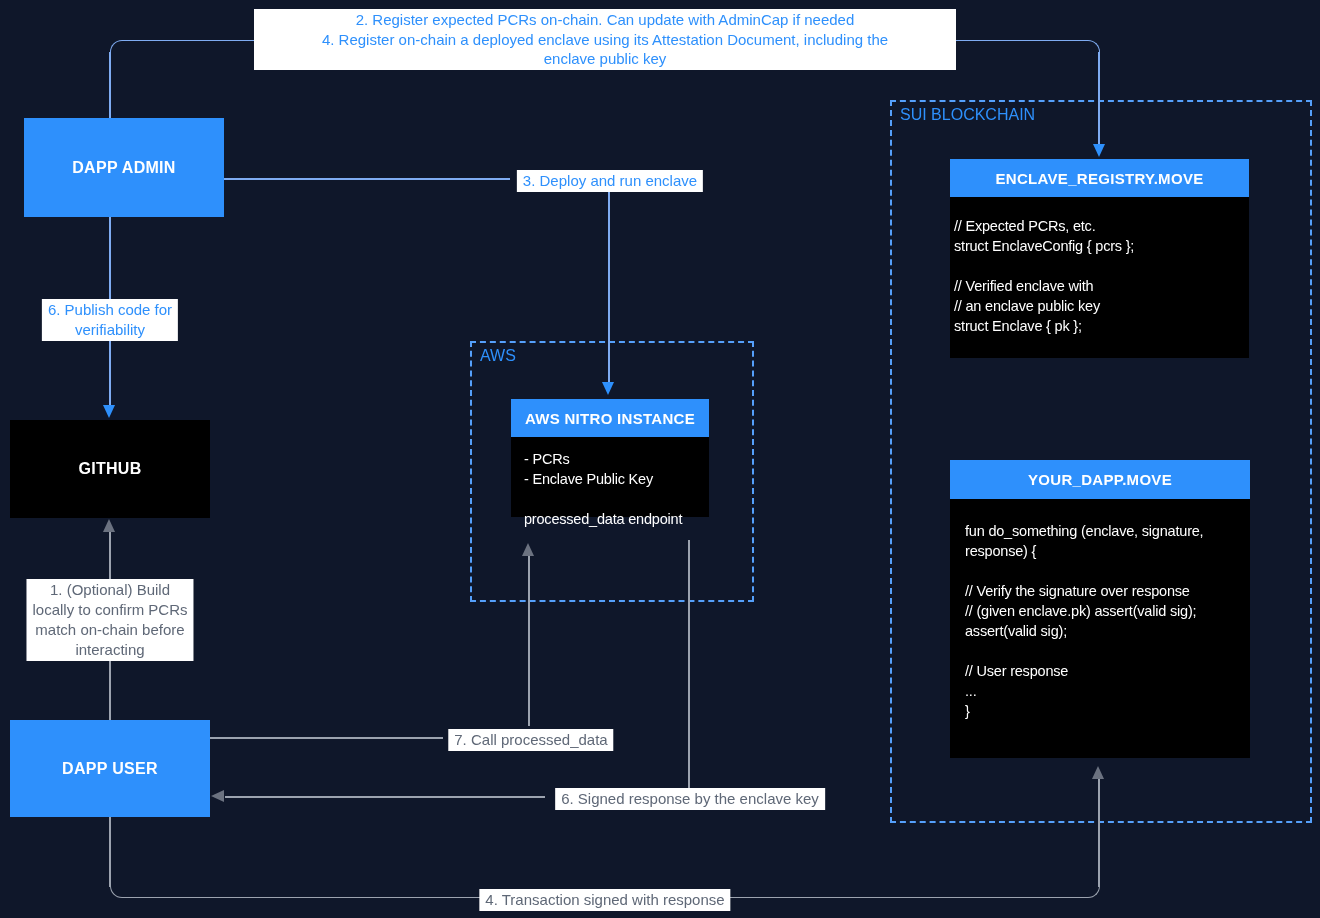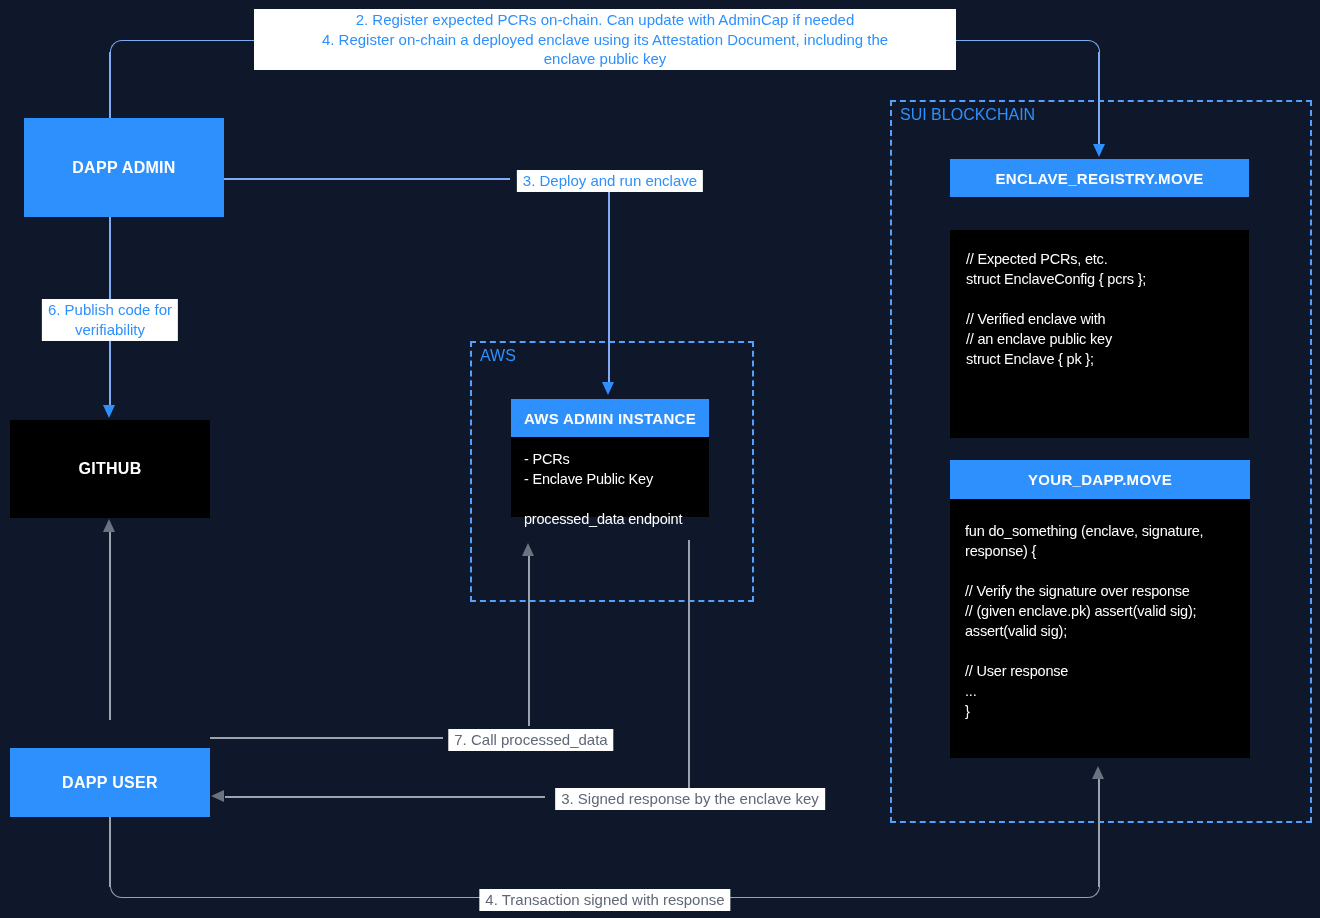"// Expected PCRs, etc." div.body { height: 208px -> 161px; margin-top: 33px -> none; padding: 19px 16px 0 -> 19px 4px 0 }
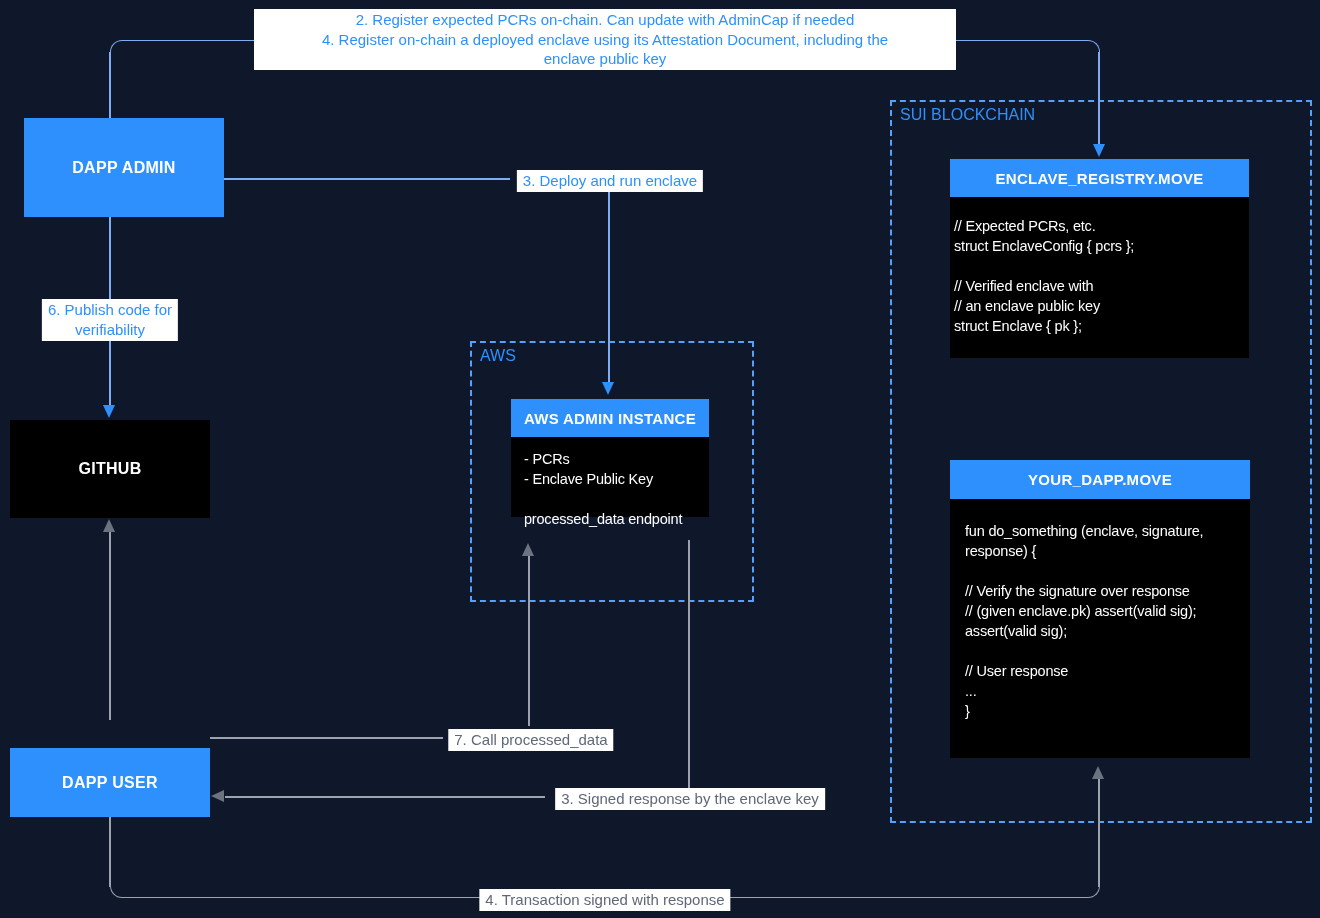"AWS ADMIN INSTANCE" div.hdr { text: ADMIN -> NITRO }
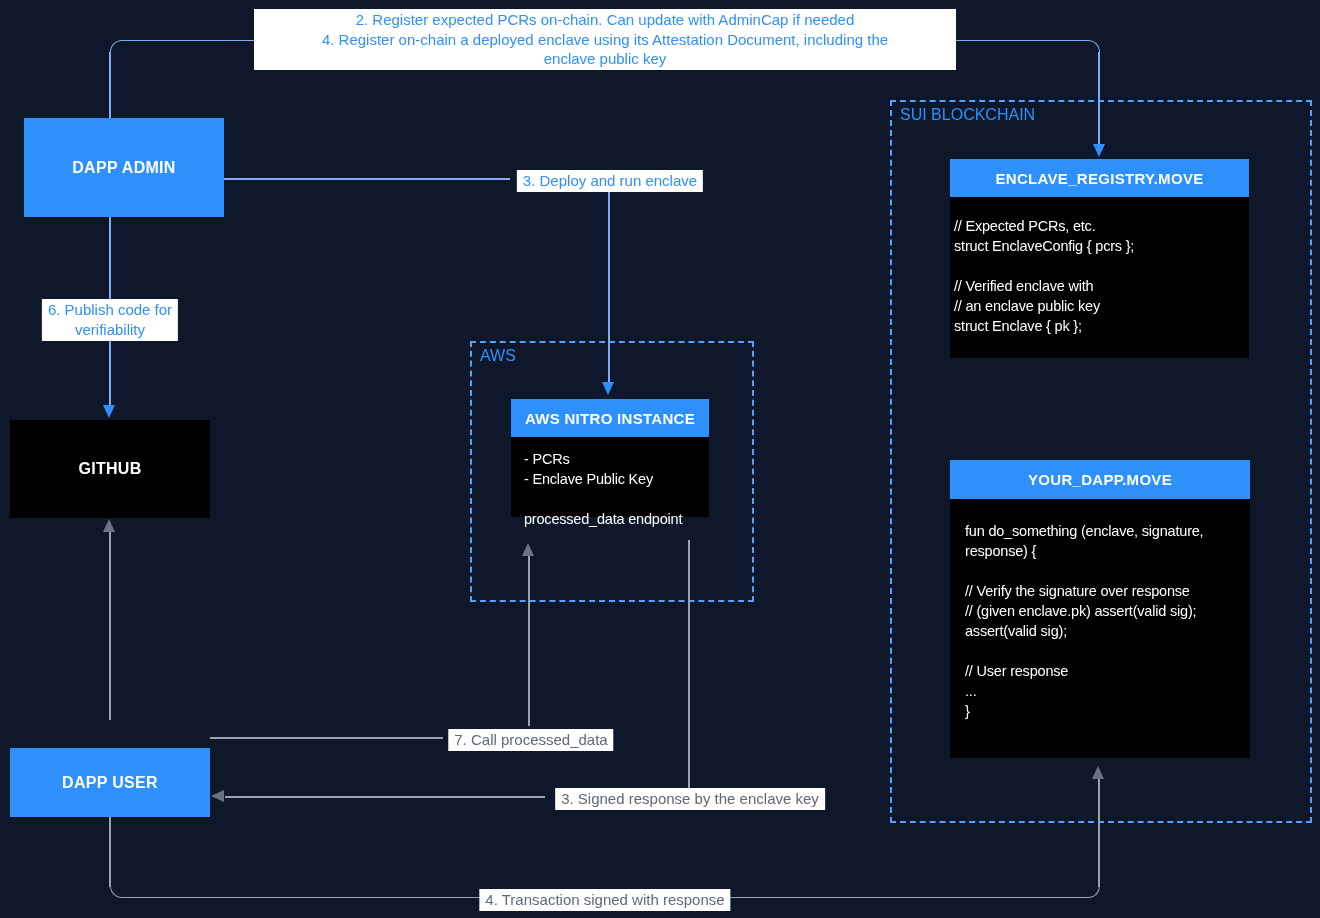"1. (Optional) Build" div.lbl { html: none -> <div>1. (Optional) Build locally to confirm PCRs match on-chain before interacting</div> }
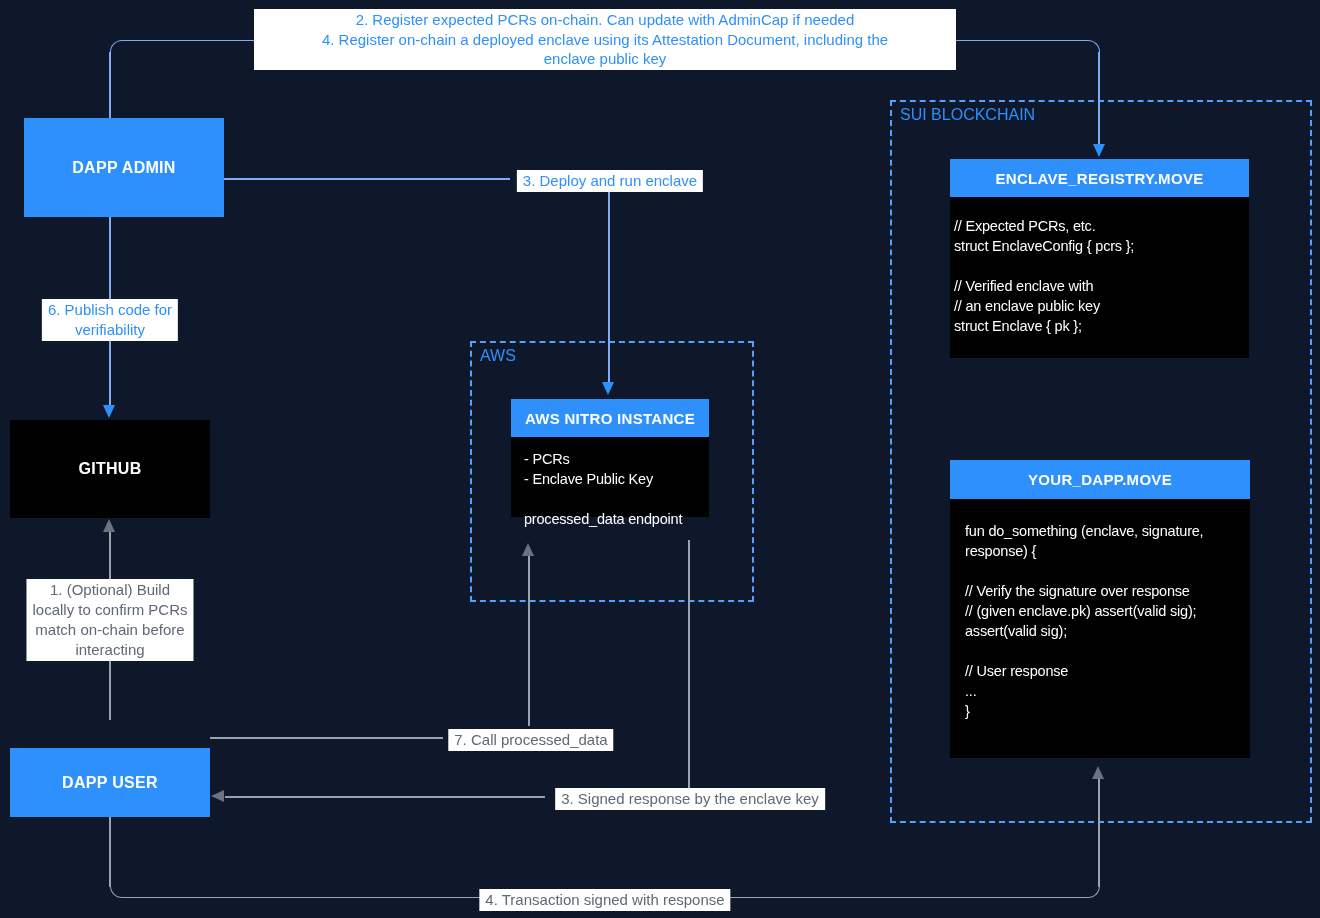"DAPP USER" div.node { height: 69px -> 97px; top: 748px -> 720px }
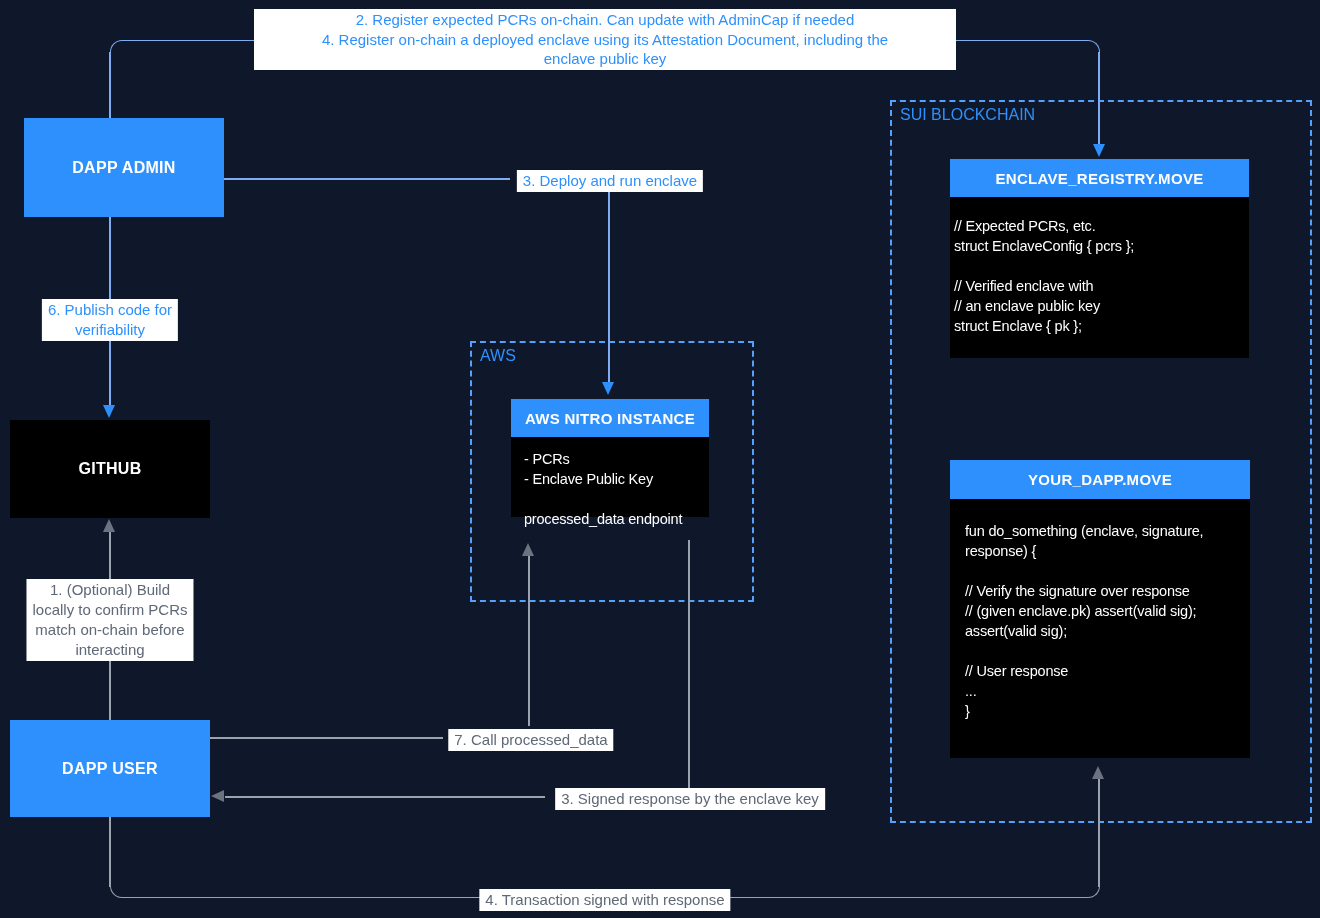"3. Signed response by the" div.lbl { text: 3 -> 6 }
